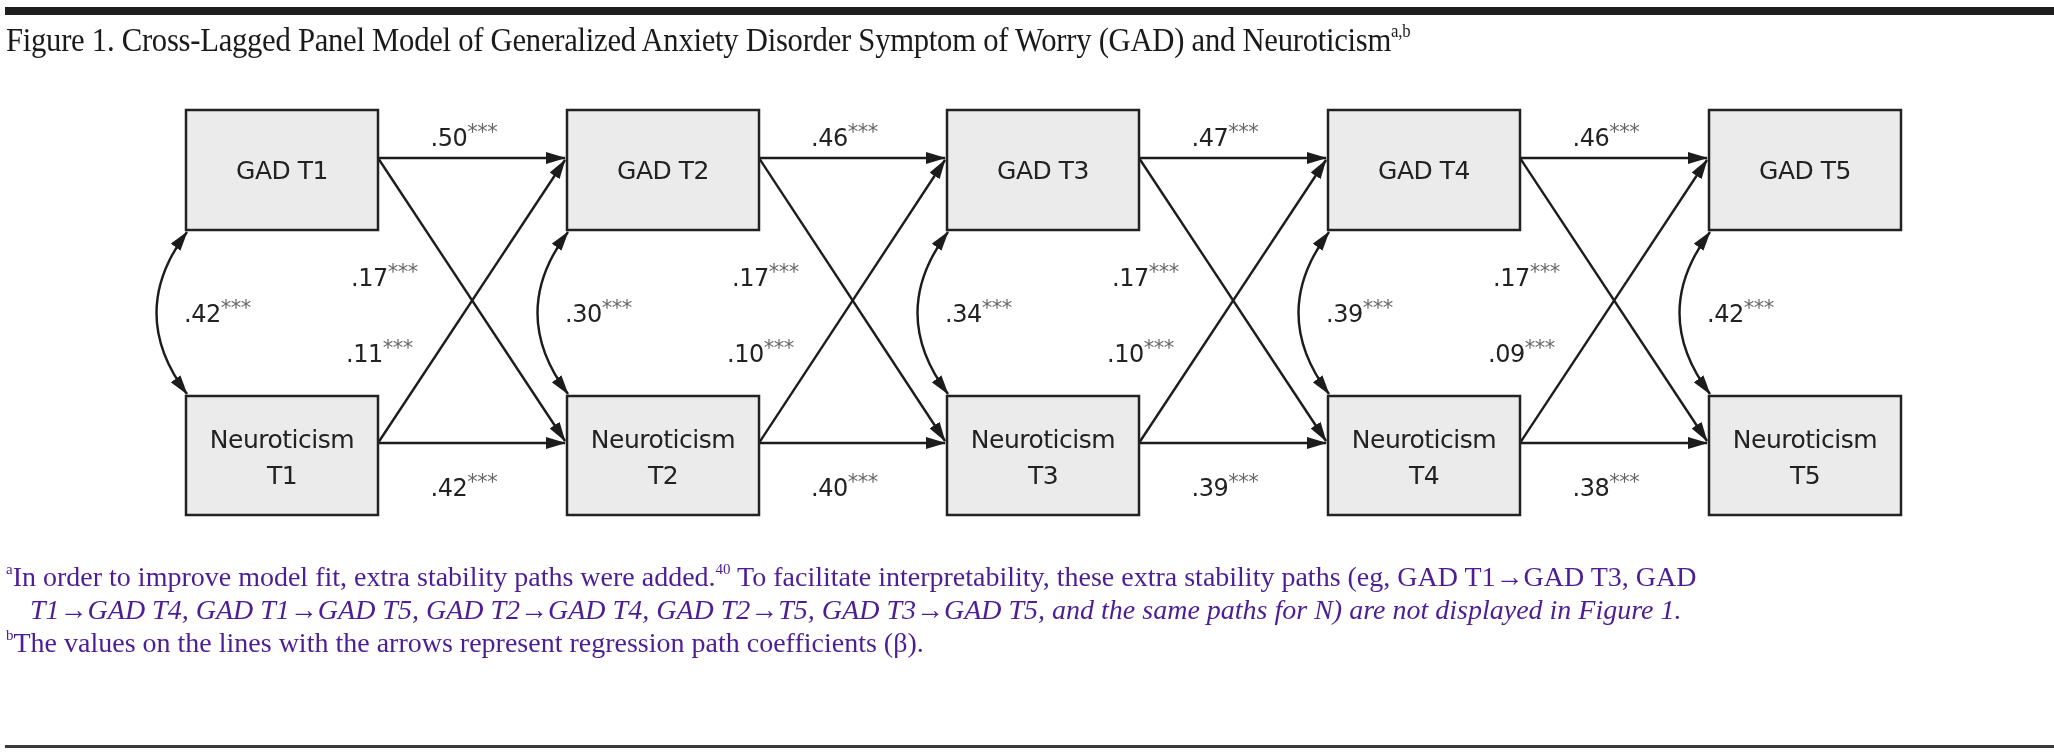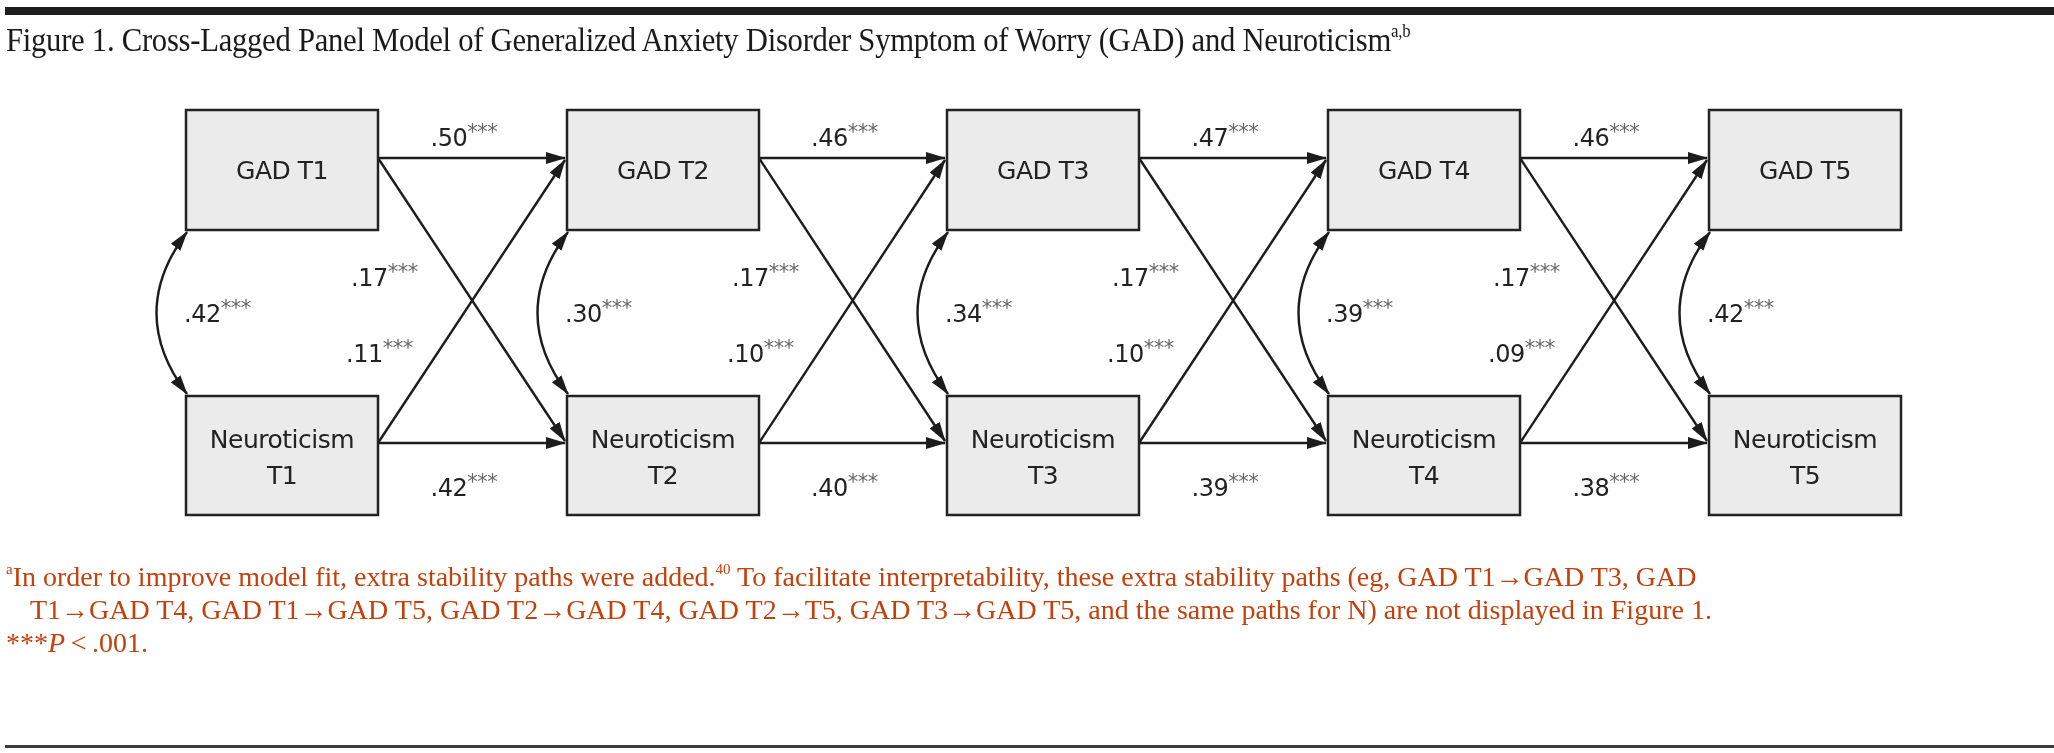"aIn order to improve model" .notes { color: #c2410c -> #4c1d95 }
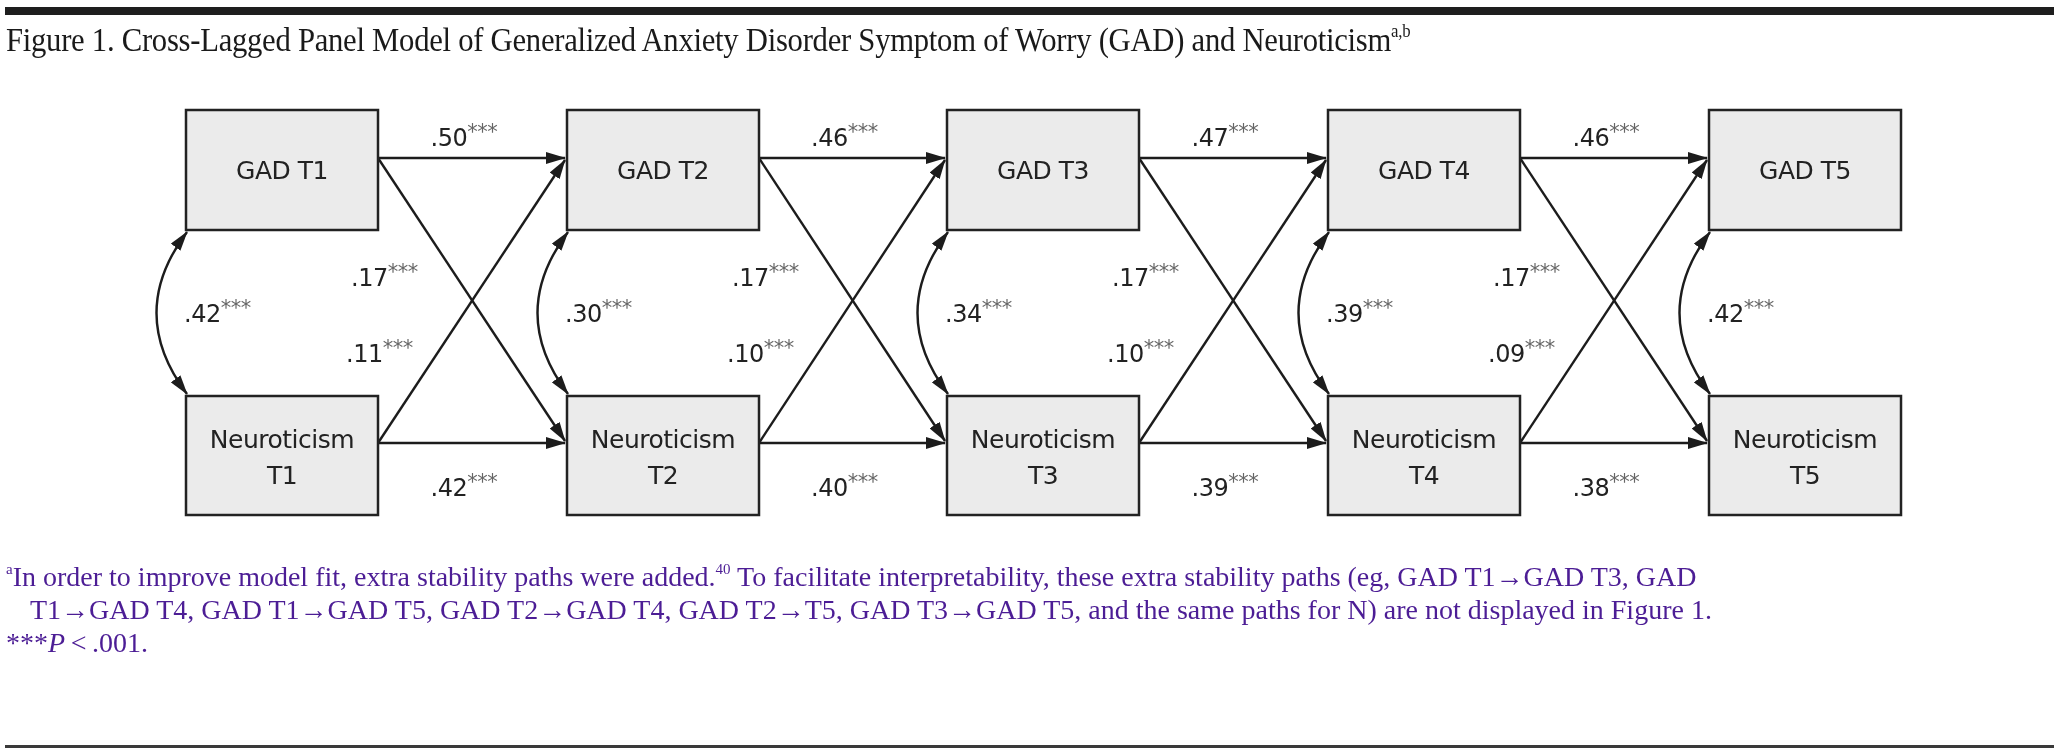"T1→GAD T4, GAD T1→GAD T5," .notes .indent { font-style: none -> italic }
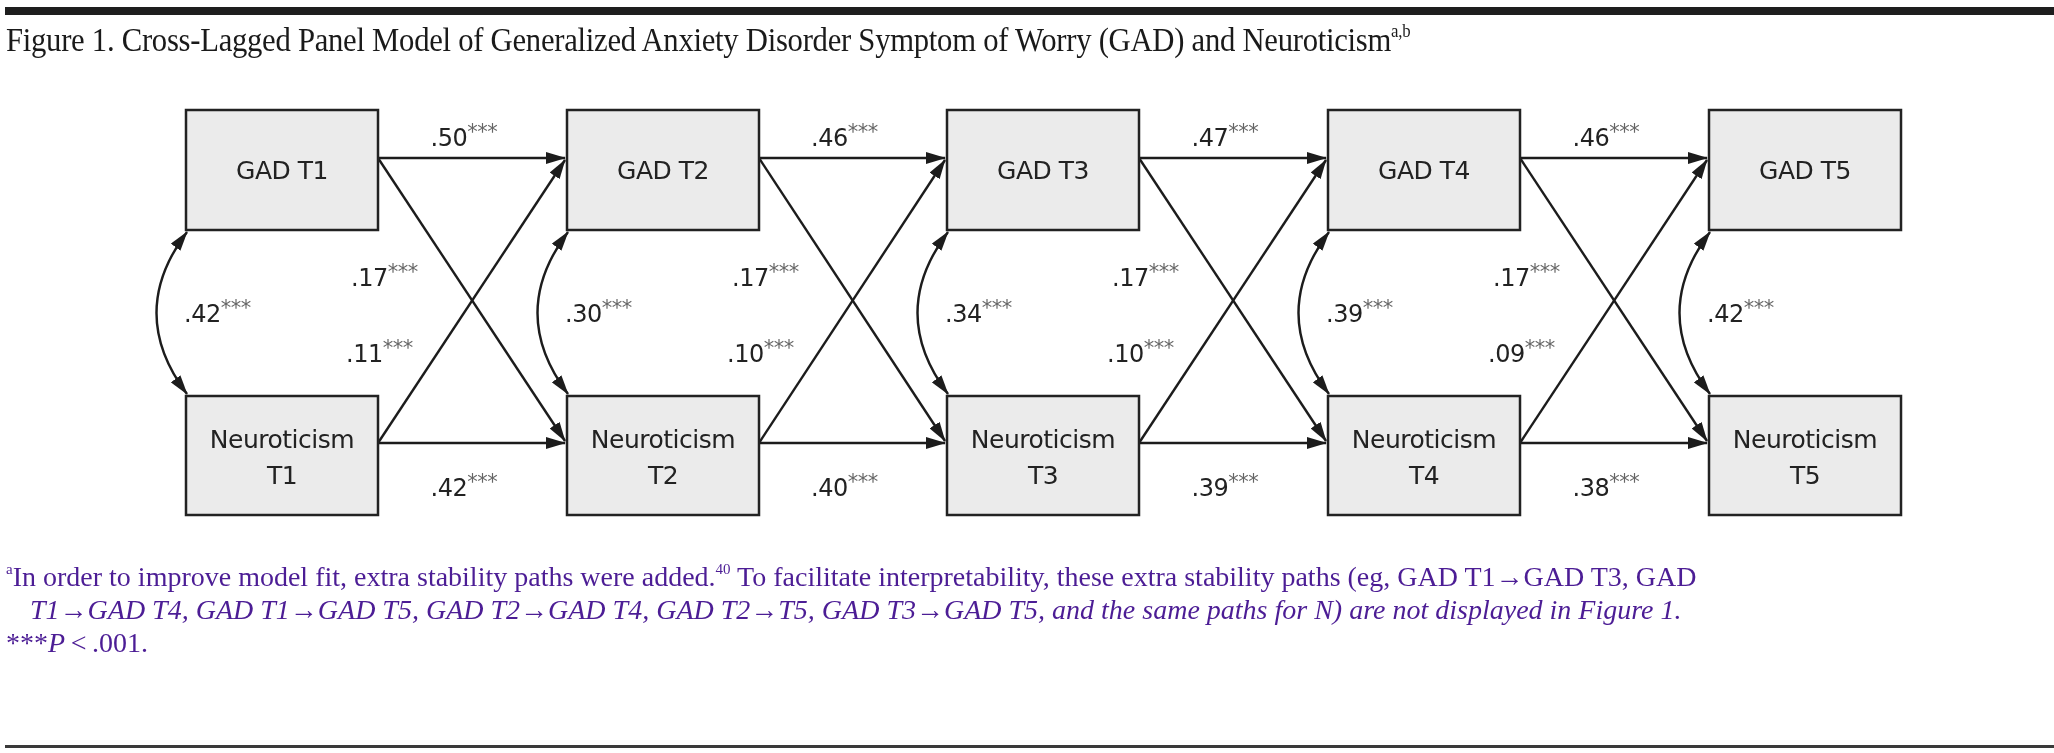"bThe values on the lines" div.line { html: none -> <div><sup>b</sup><span>The values on the lines with the arrows represent regression path coefficients (β).</span></div> }
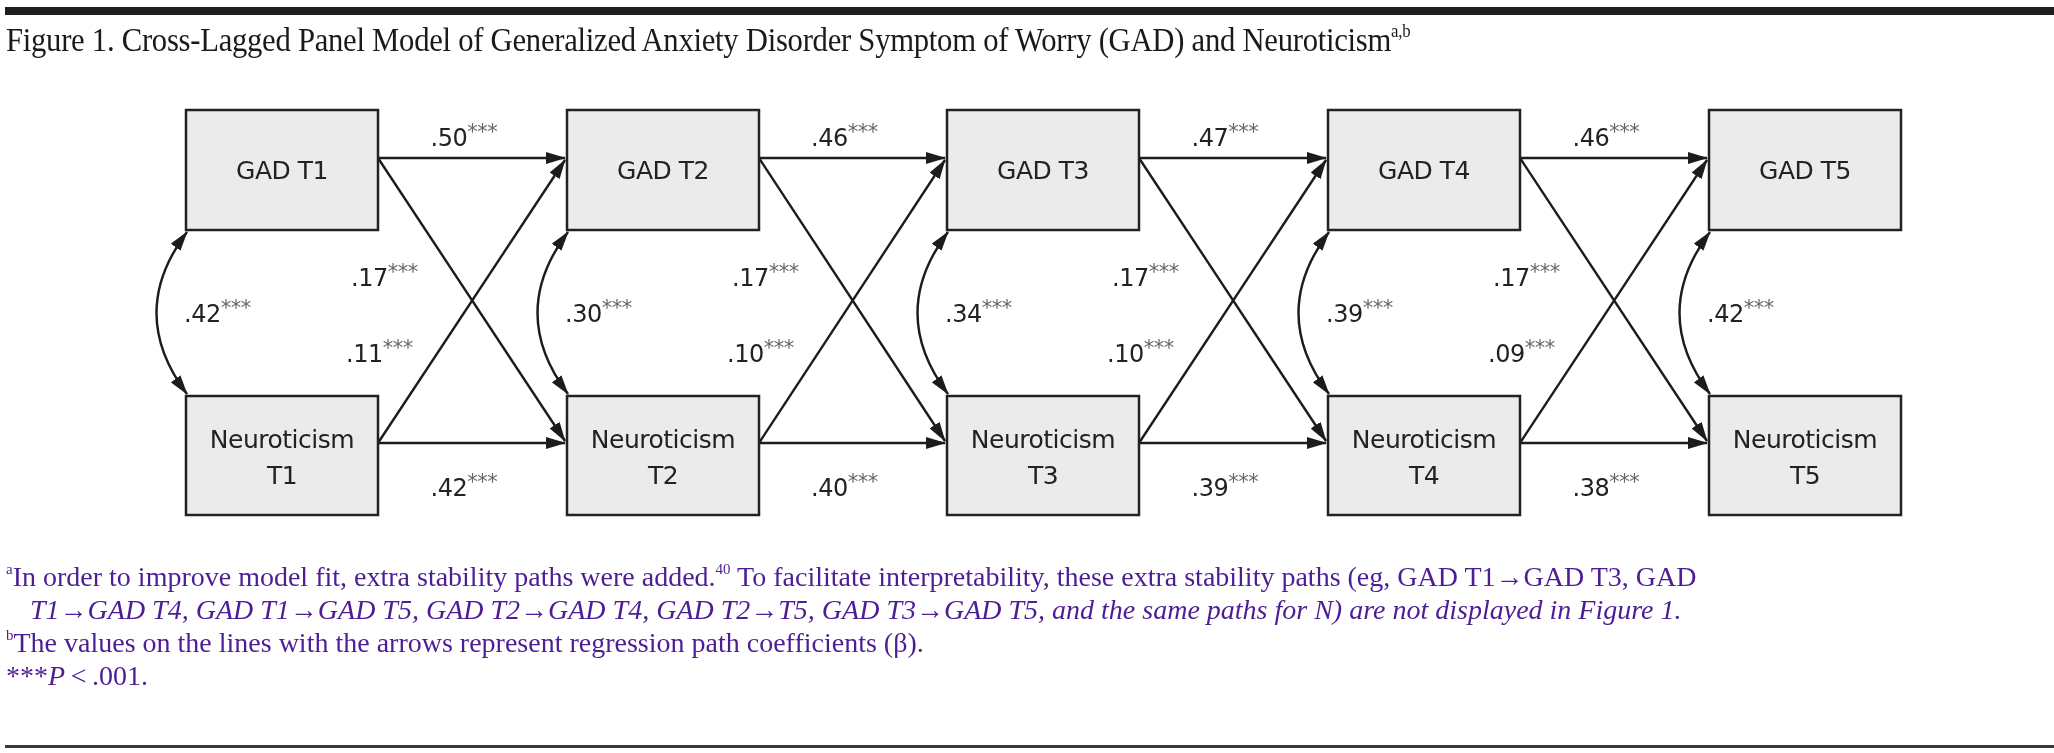"***P < .001." div.line { html: <div><span>***</span><i>P</i><span> &lt; .001.</span></div> -> none }
